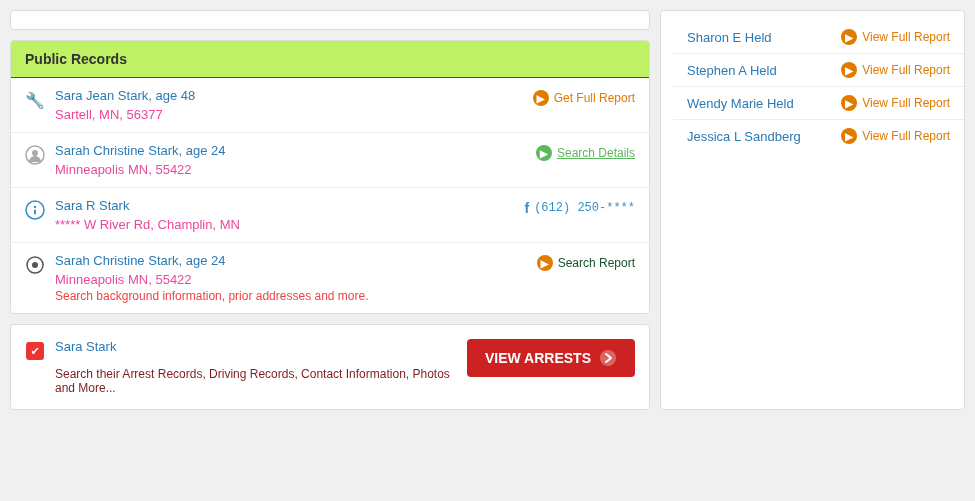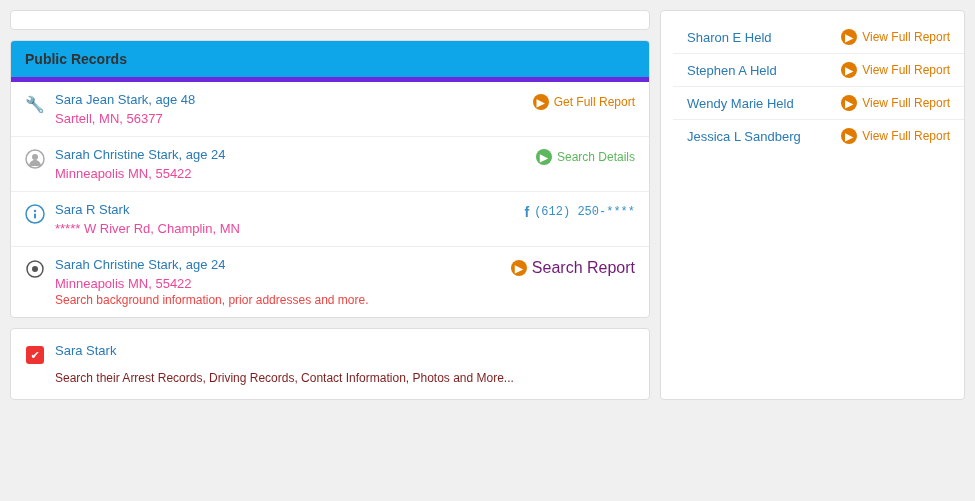"Public Records" .section-header { background: #0ea5e9 -> #bef264; border-bottom: 5px solid #6d28d9 -> 1px solid #6d28d9 }
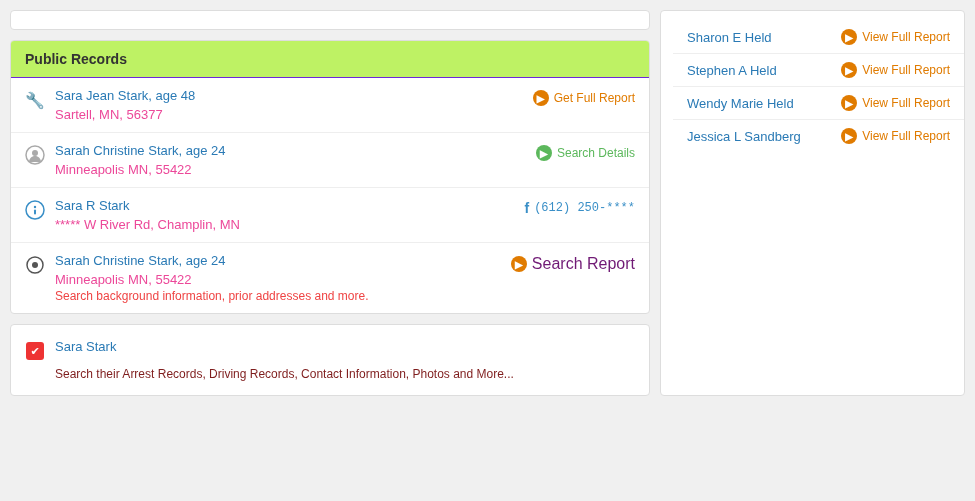"Search Details" .action-search-details { text-decoration: none -> underline }
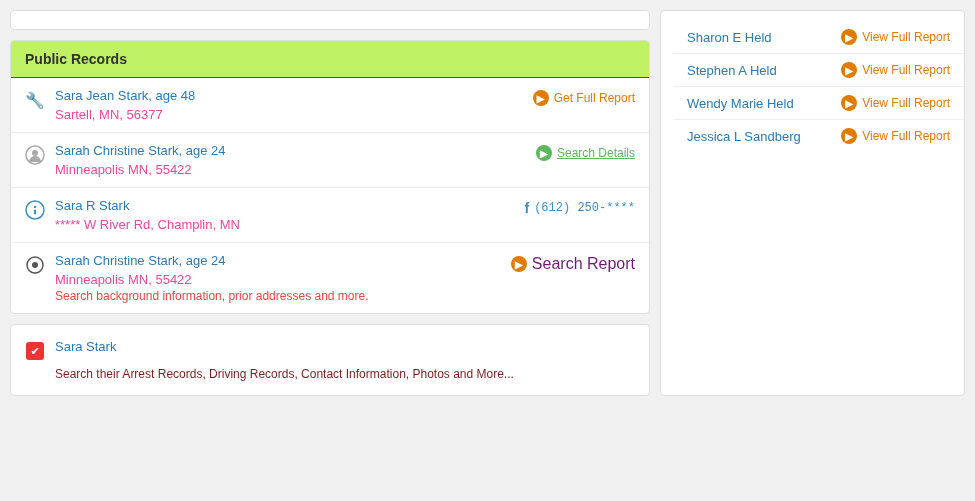"Search Report" .action-search-report { color: #701a75 -> #14532d; font-size: 16px -> 12px }
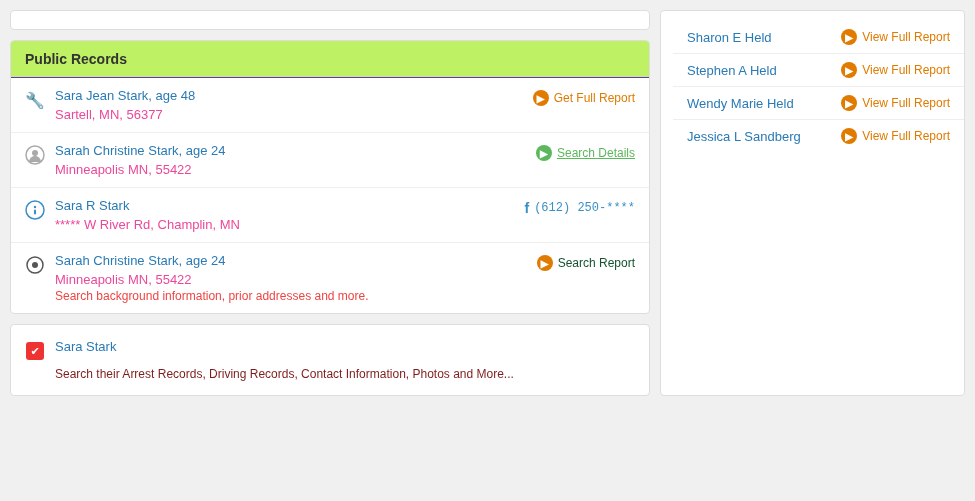"VIEW ARRESTS" button.view-arrests-btn { html: none -> <button> <span>VIEW ARRESTS</span> <svg> <circle></circle> <polyline></polyline> </svg> </button> }
